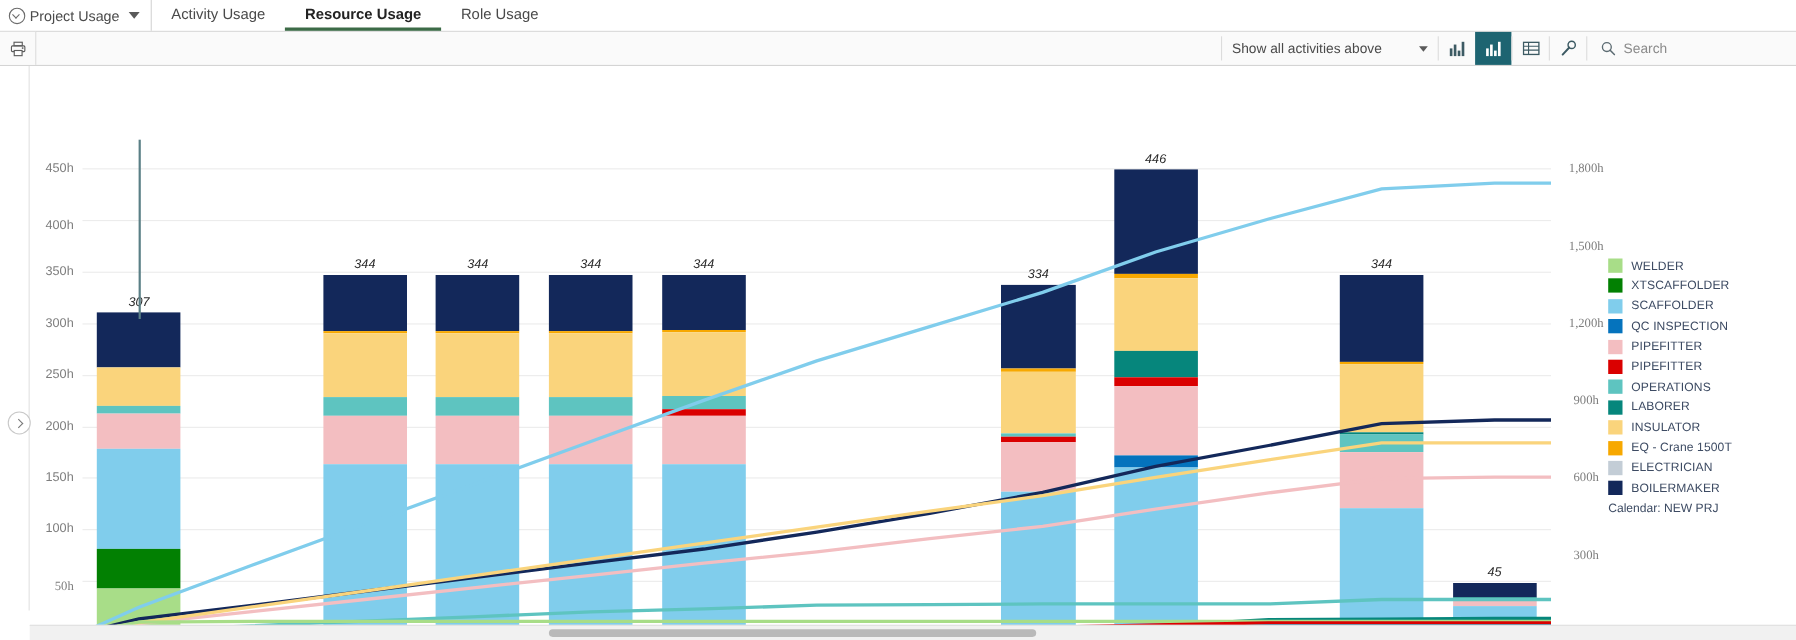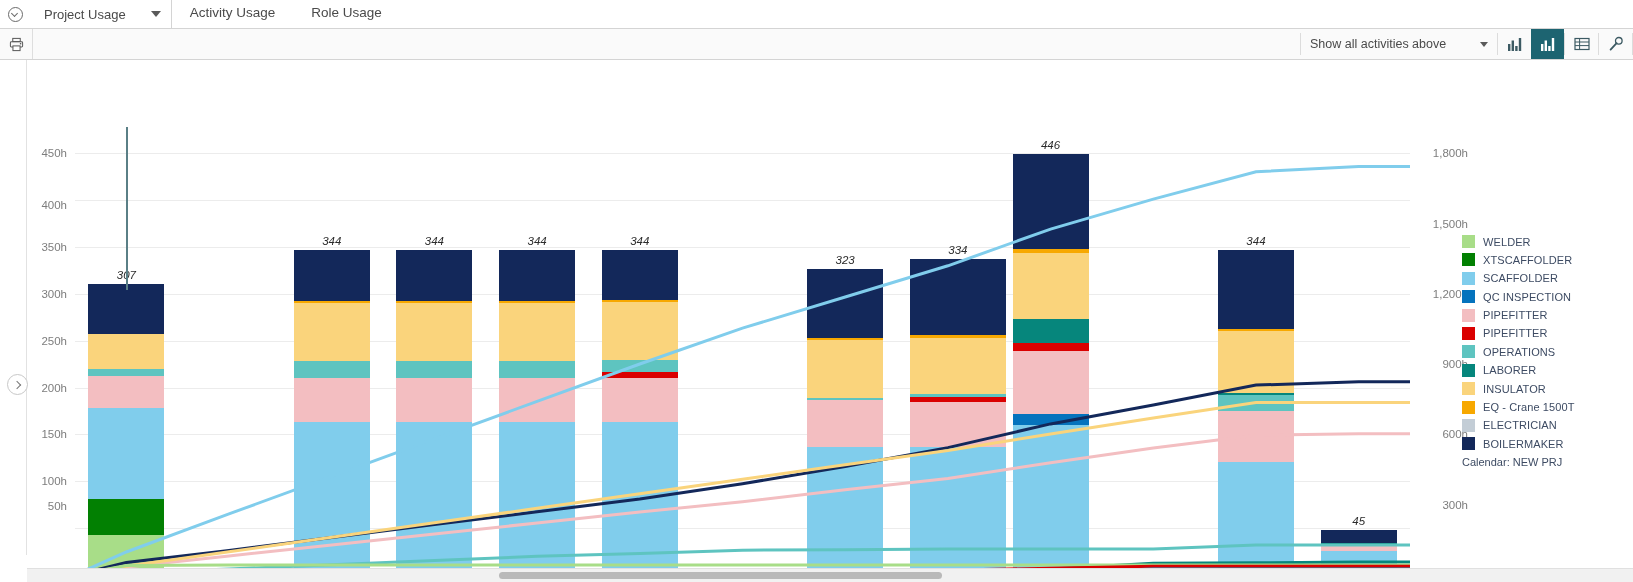"Project Usage" .viewpicker { gap: 21px -> 4px }
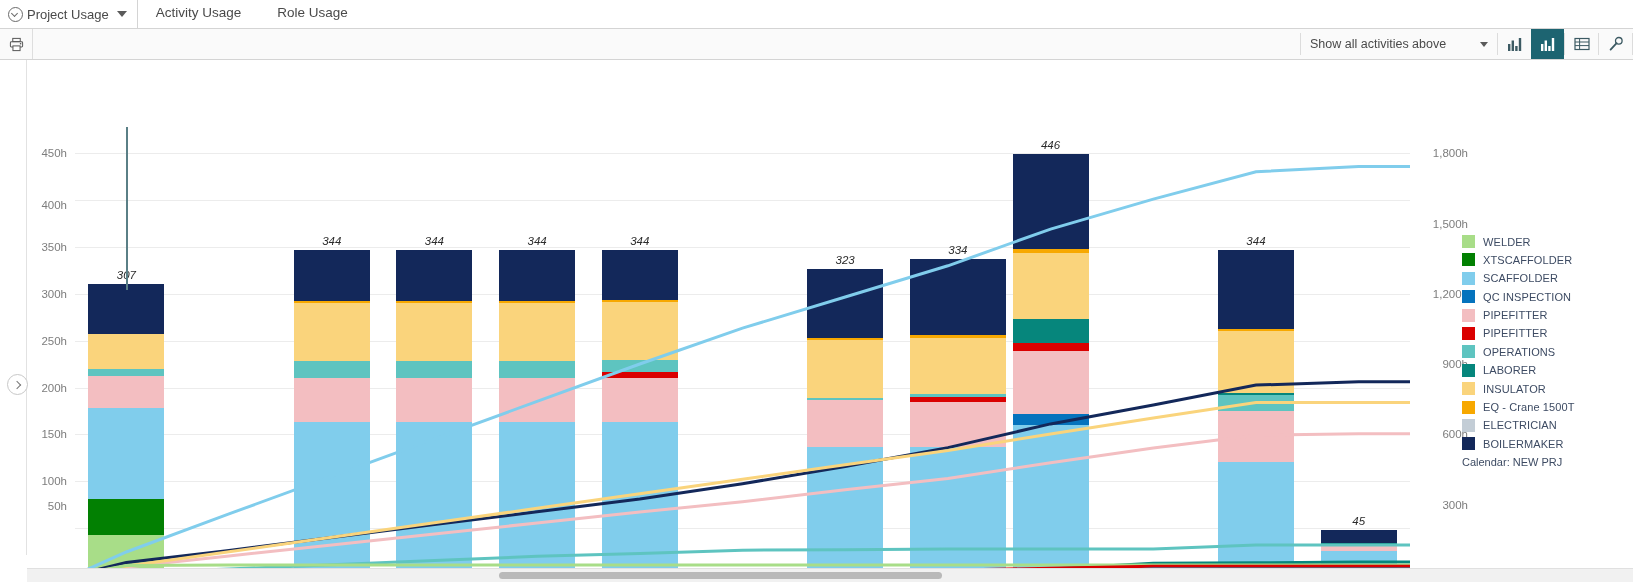"Resource Usage" div.tab { html: none -> <div> <span>Resource Usage</span> </div> }
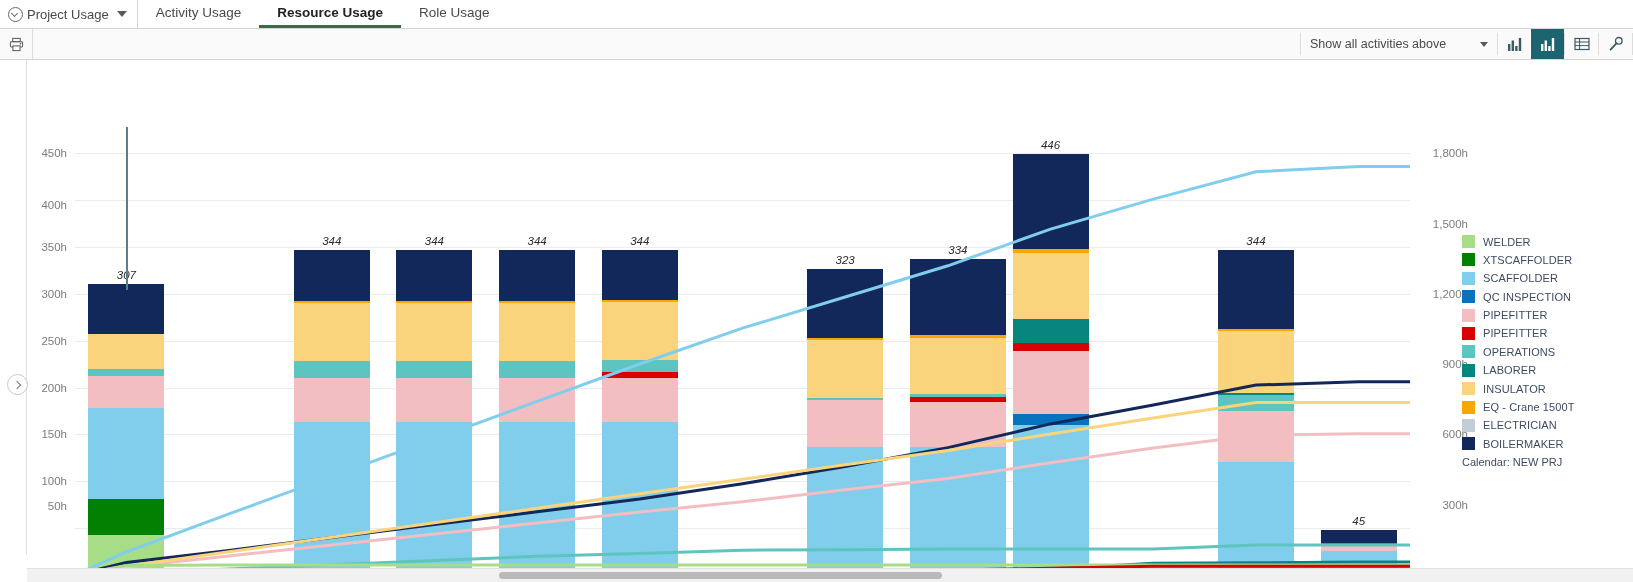"Search" div.searchbox { html: none -> <div> <svg> <circle></circle> <line></line> </svg> <span>Search</span> </div> }
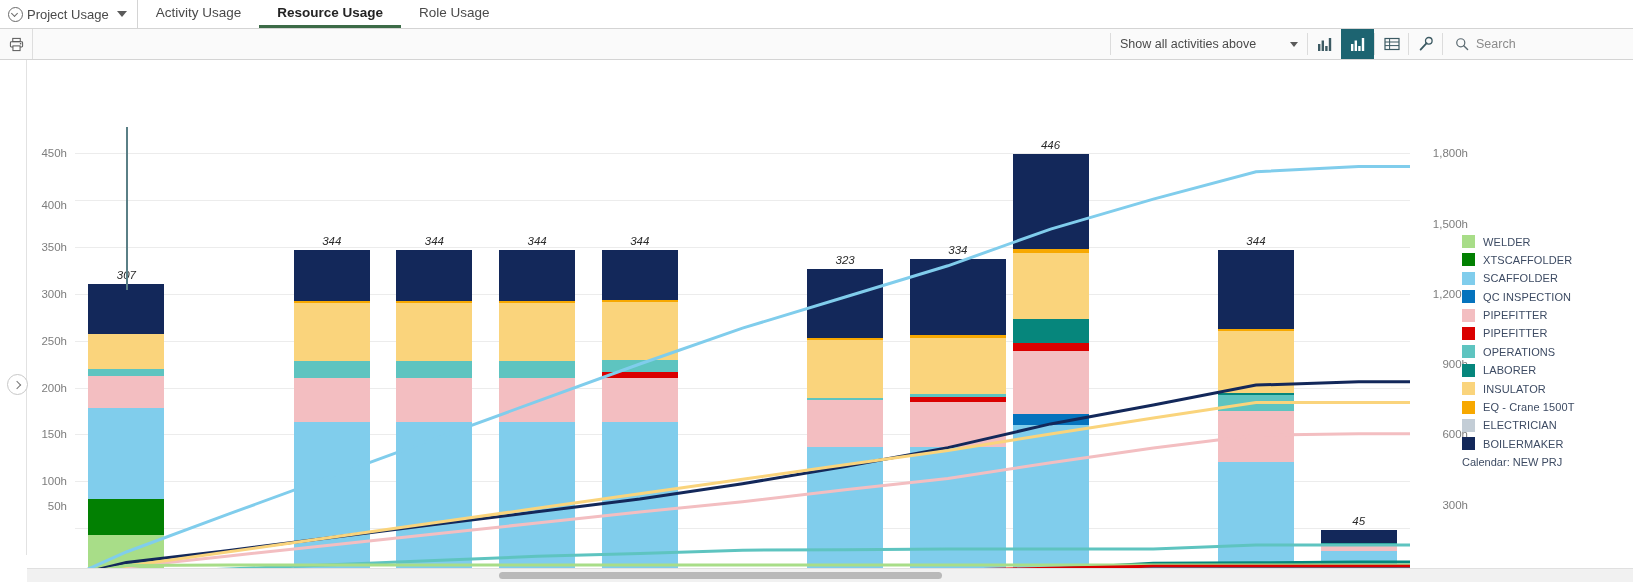"1,800h" .ylabel.right { font-family: none -> Liberation Serif, serif; text-align: right -> center }
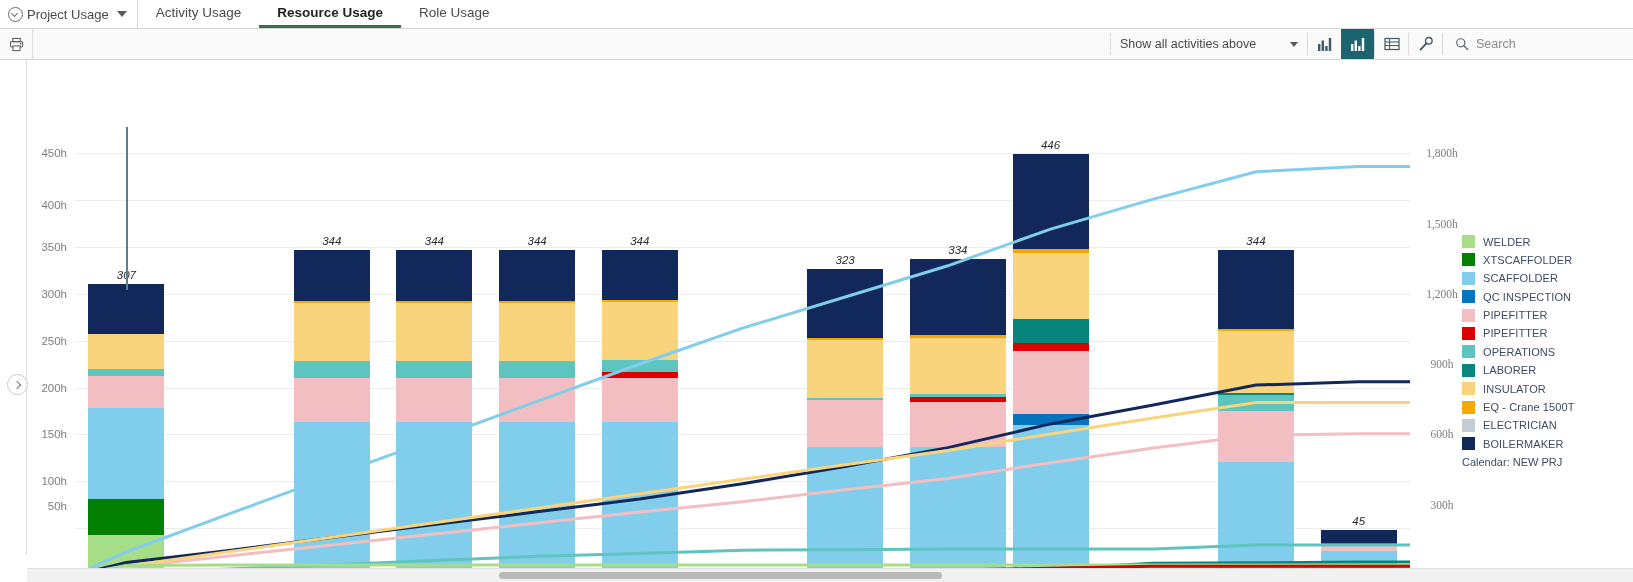"334" div.bar { width: 96px -> 68px }
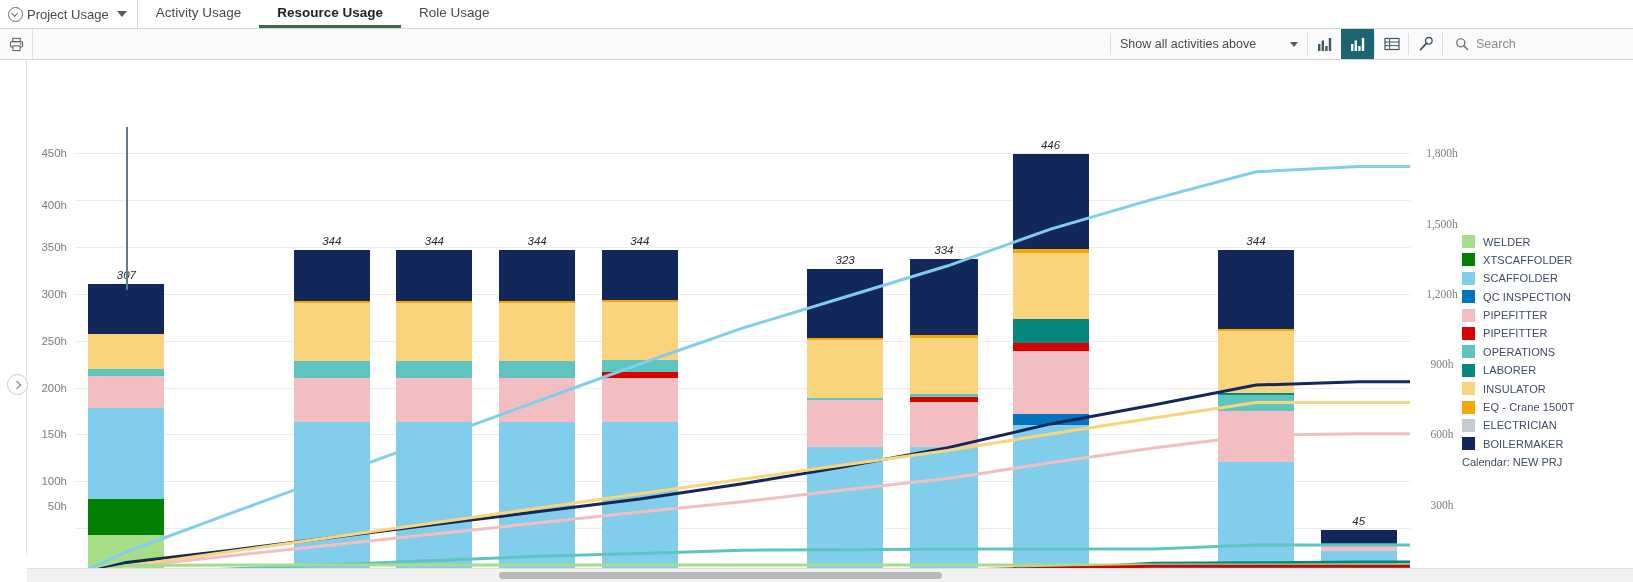"323" div.bar { html: <div> <div></div> <div></div> <div></div> <div></div> <div></div> <div></div> <div>323</div> </div> -> none }
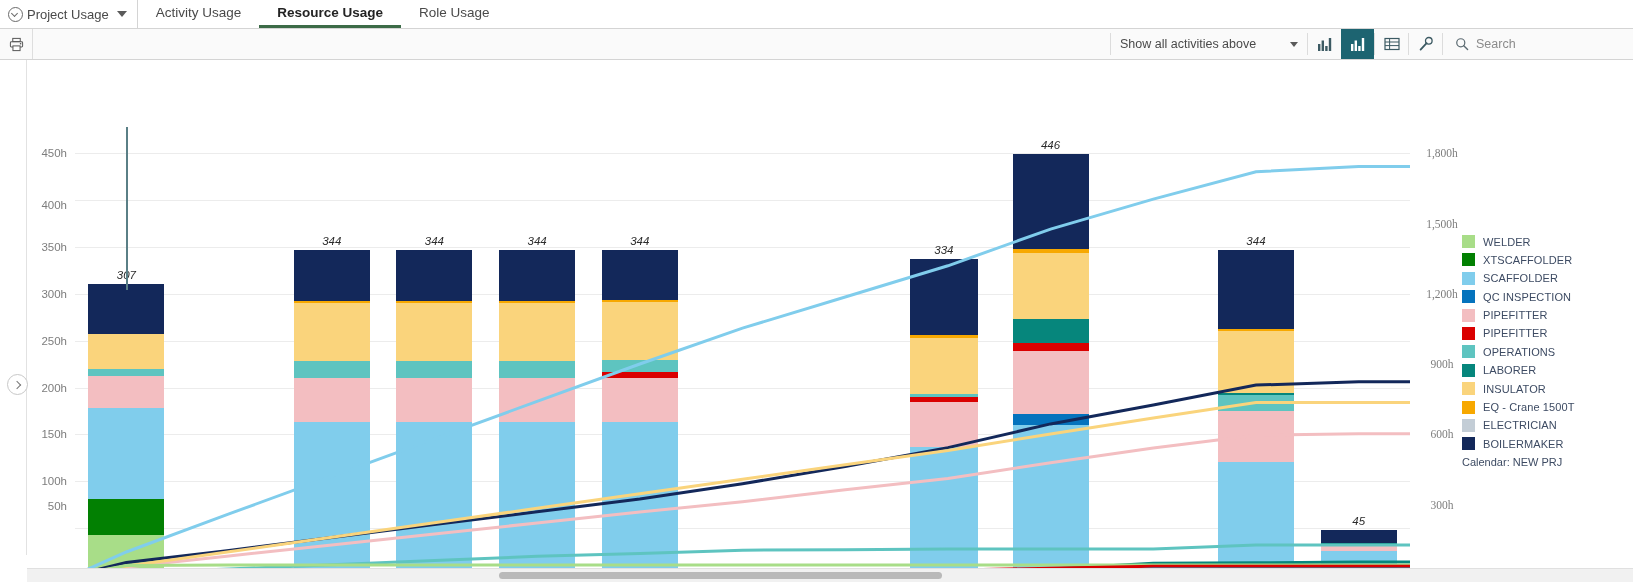"50h" div.ylabel { font-family: none -> Liberation Serif, serif; top: 376px -> 403px }
